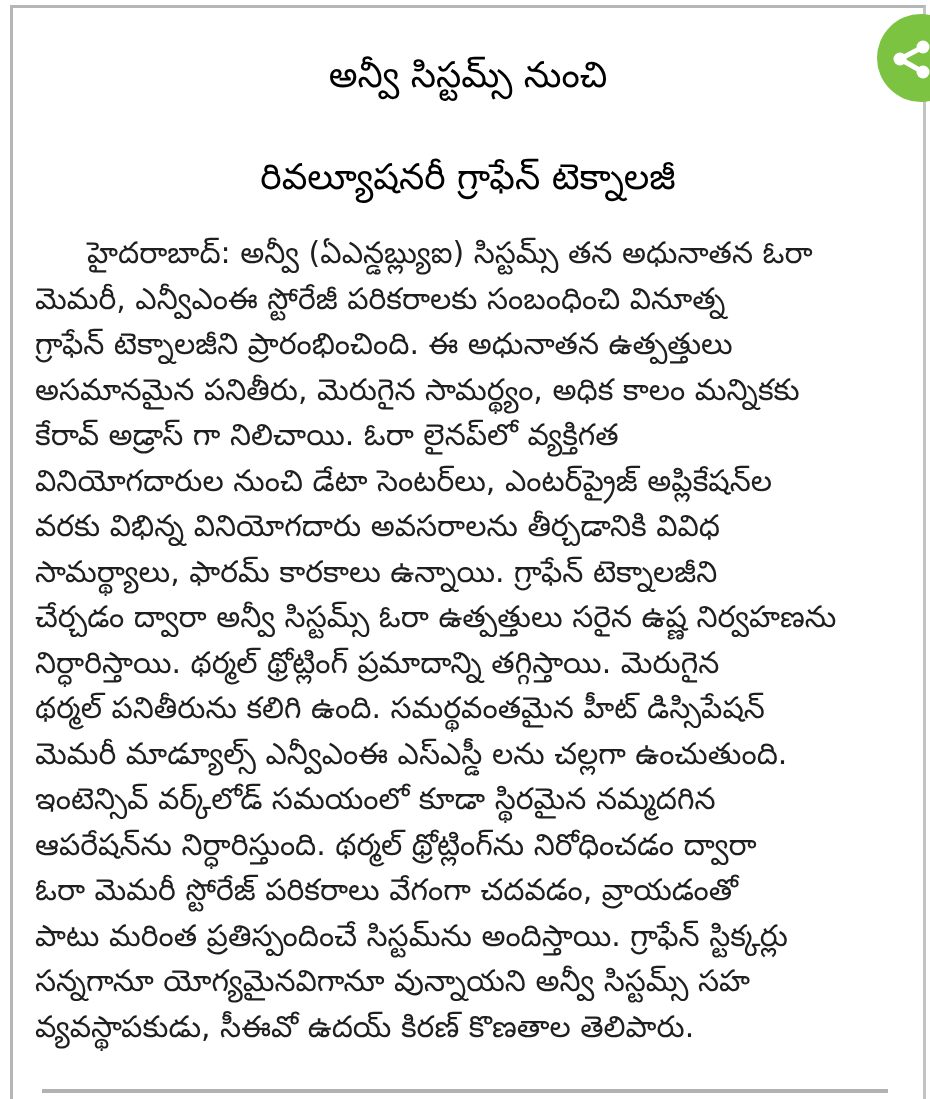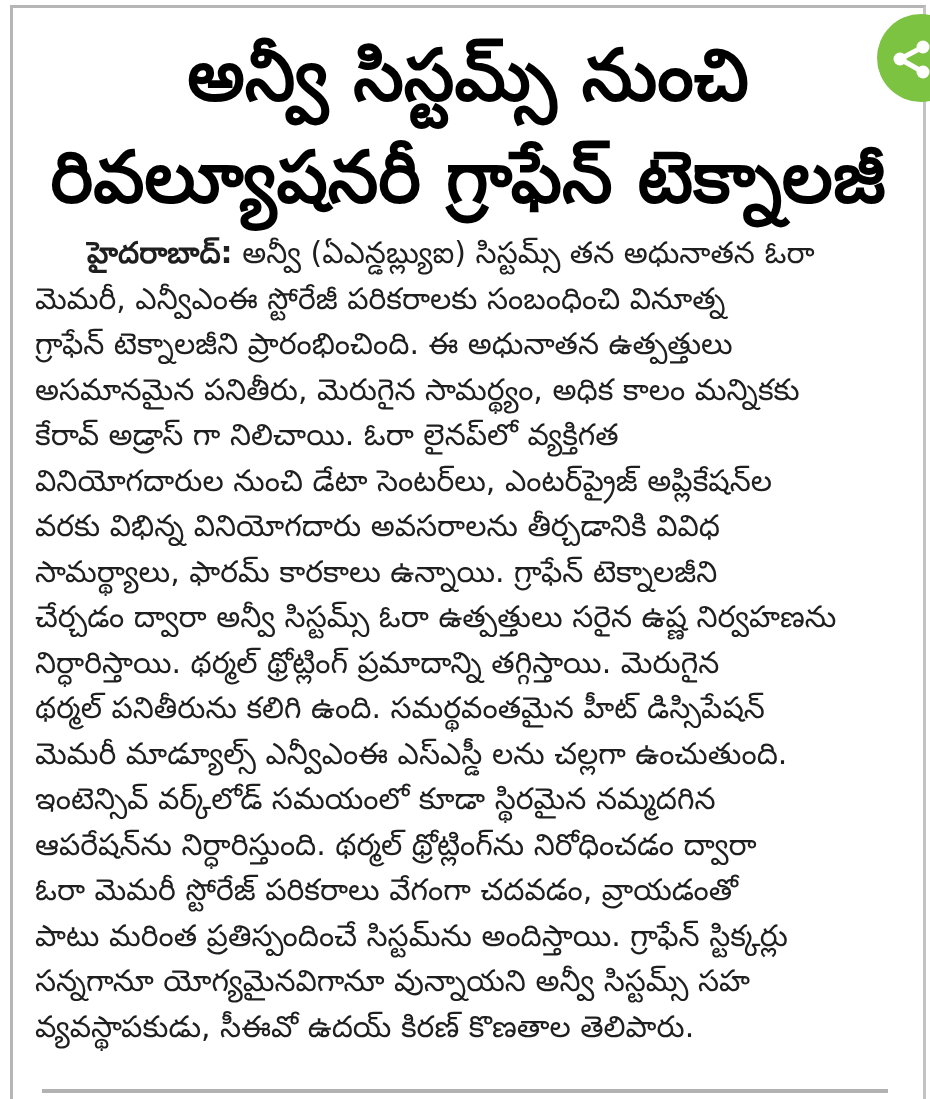"అన్వీ సిస్టమ్స్ నుంచి" .headline { font-size: 72px -> 36px; font-weight: bold -> normal }
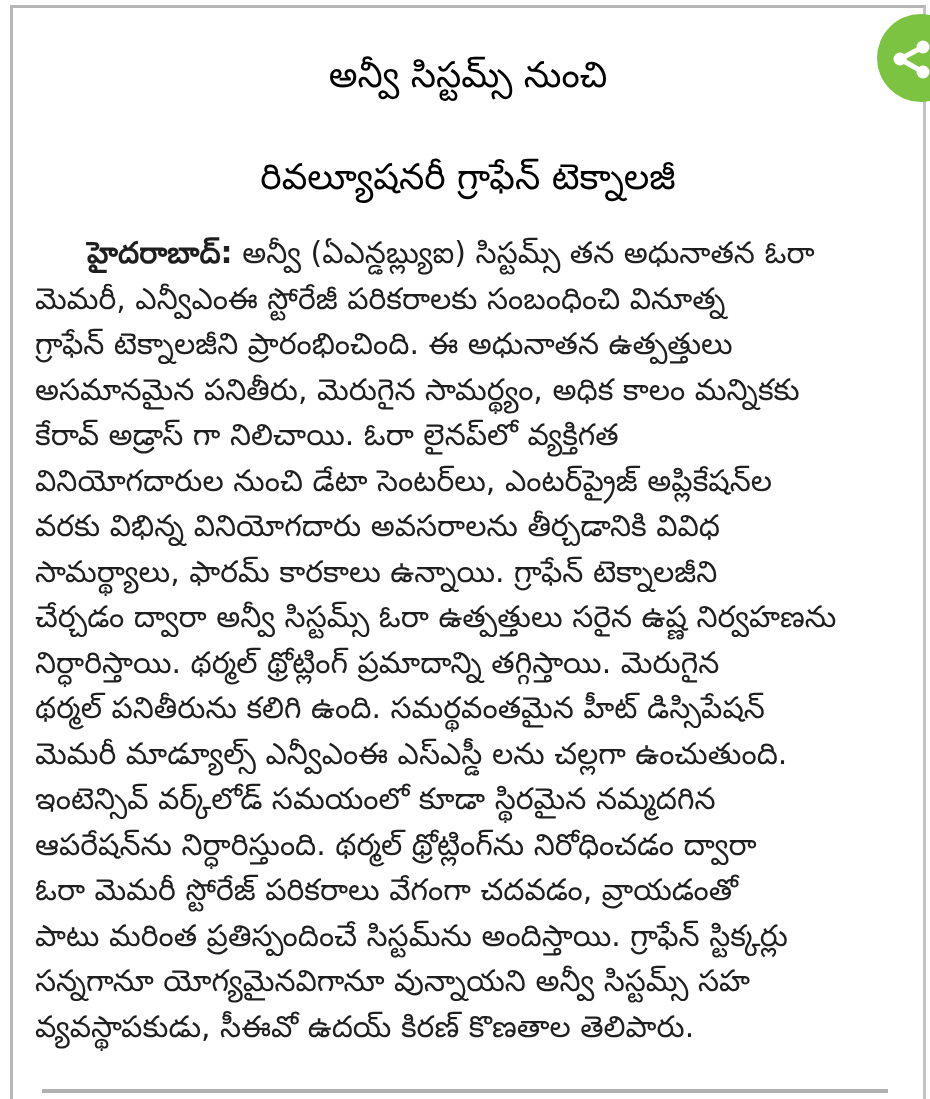"హైదరాబాద్:" .dateline { font-weight: bold -> normal }
